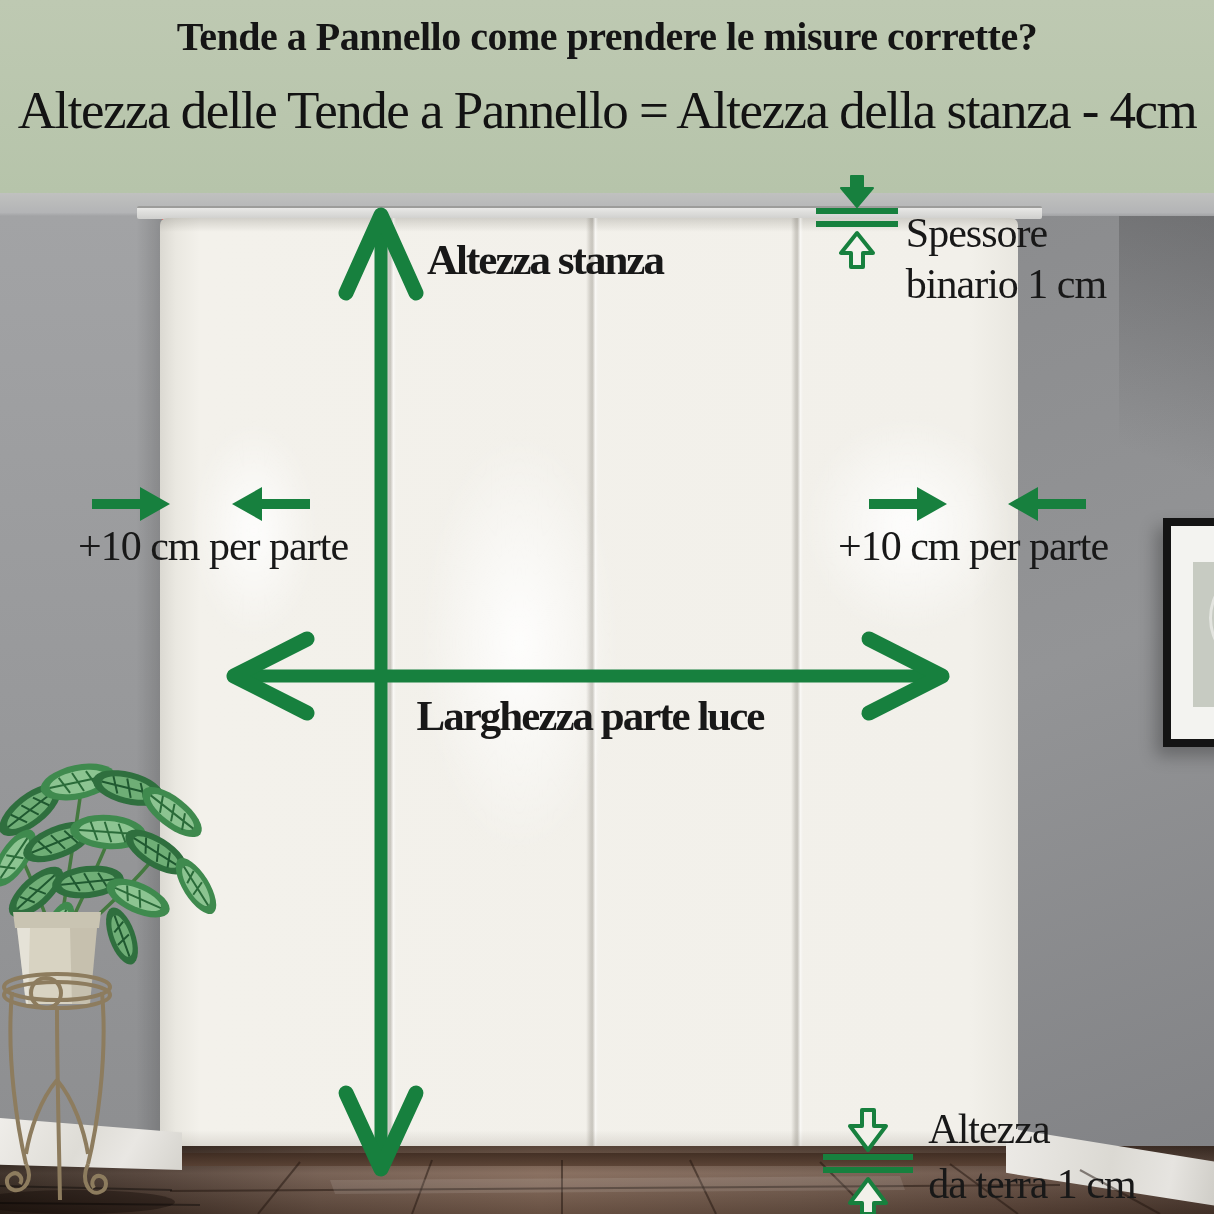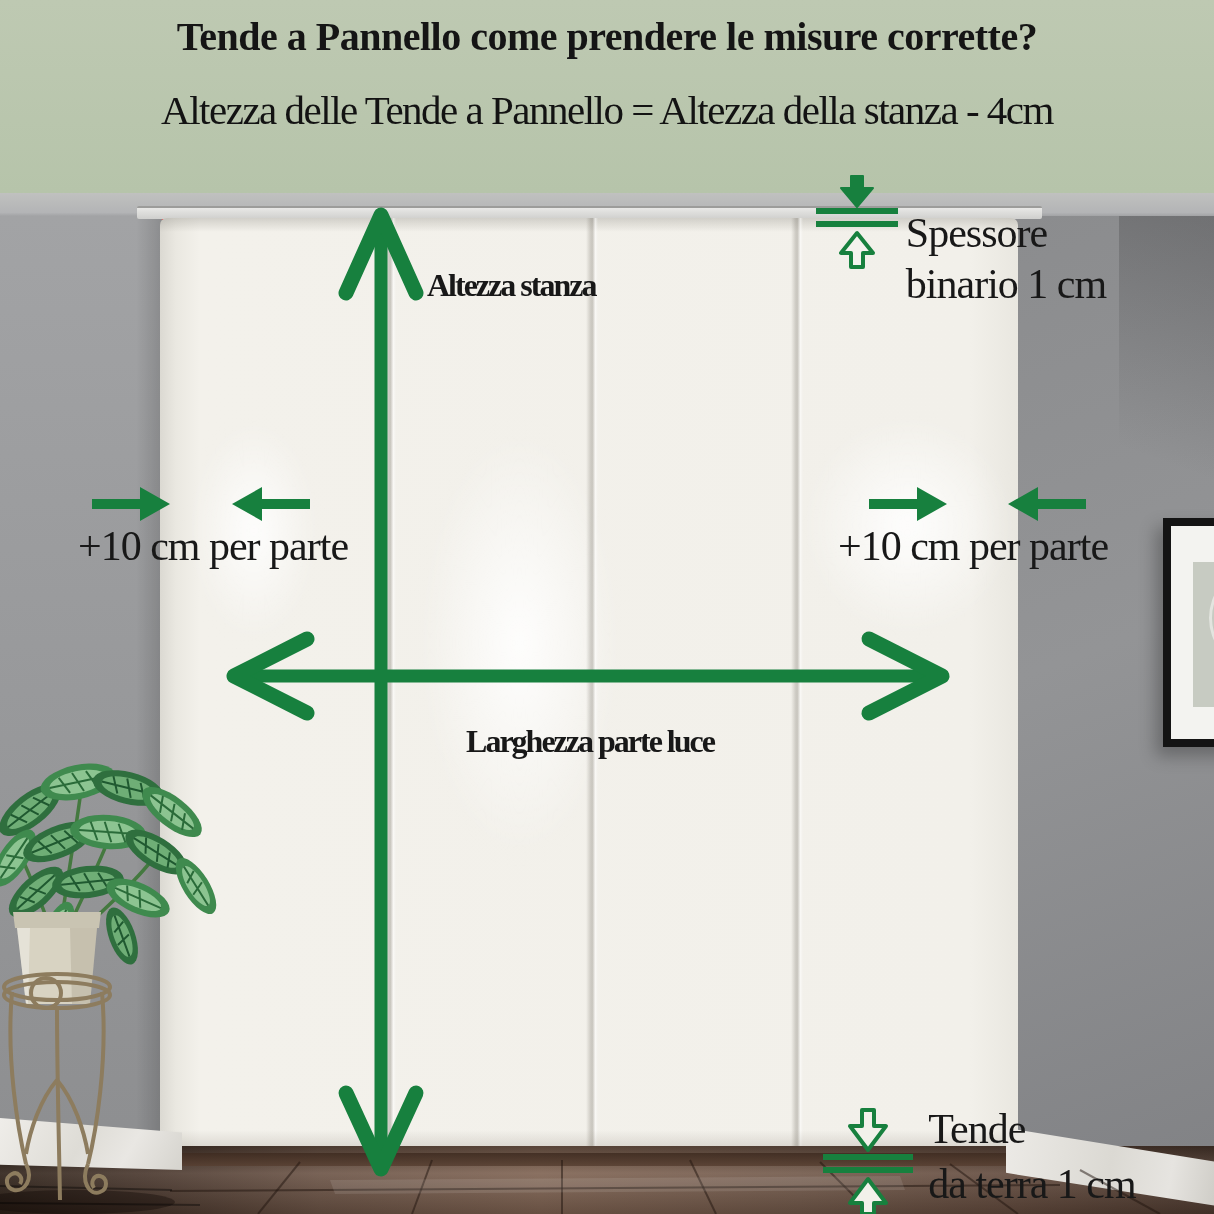"Altezza delle Tende a Pannello" .header .formula { font-size: 41px -> 53px }
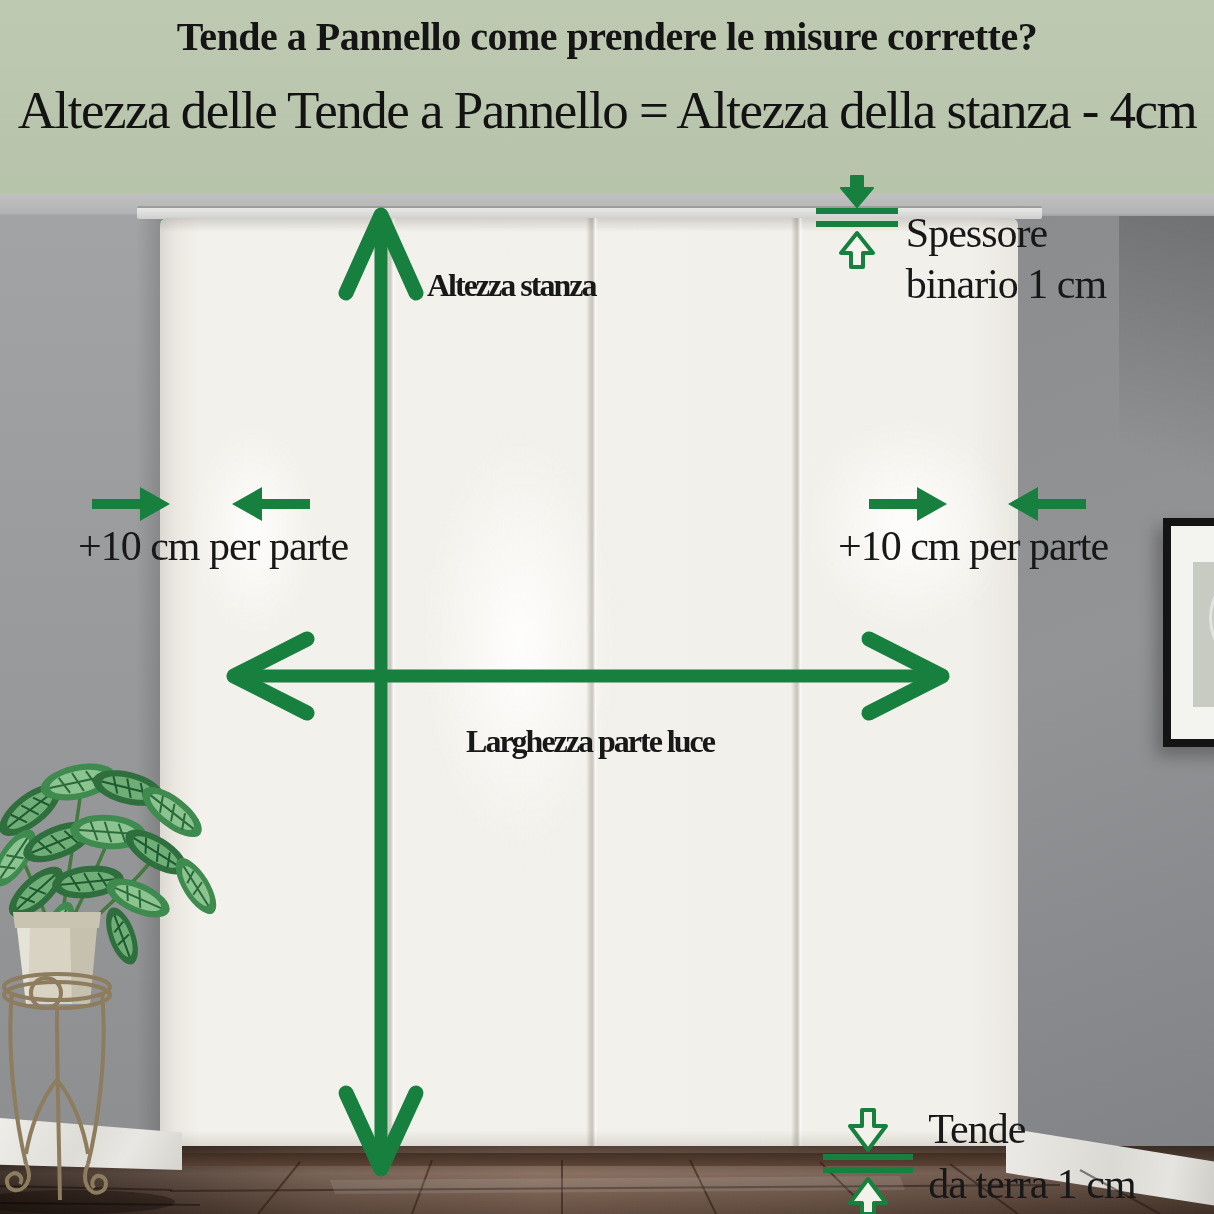"Altezza stanza" .lbl.bold { font-size: 32px -> 43px; margin-top: 32px -> none }
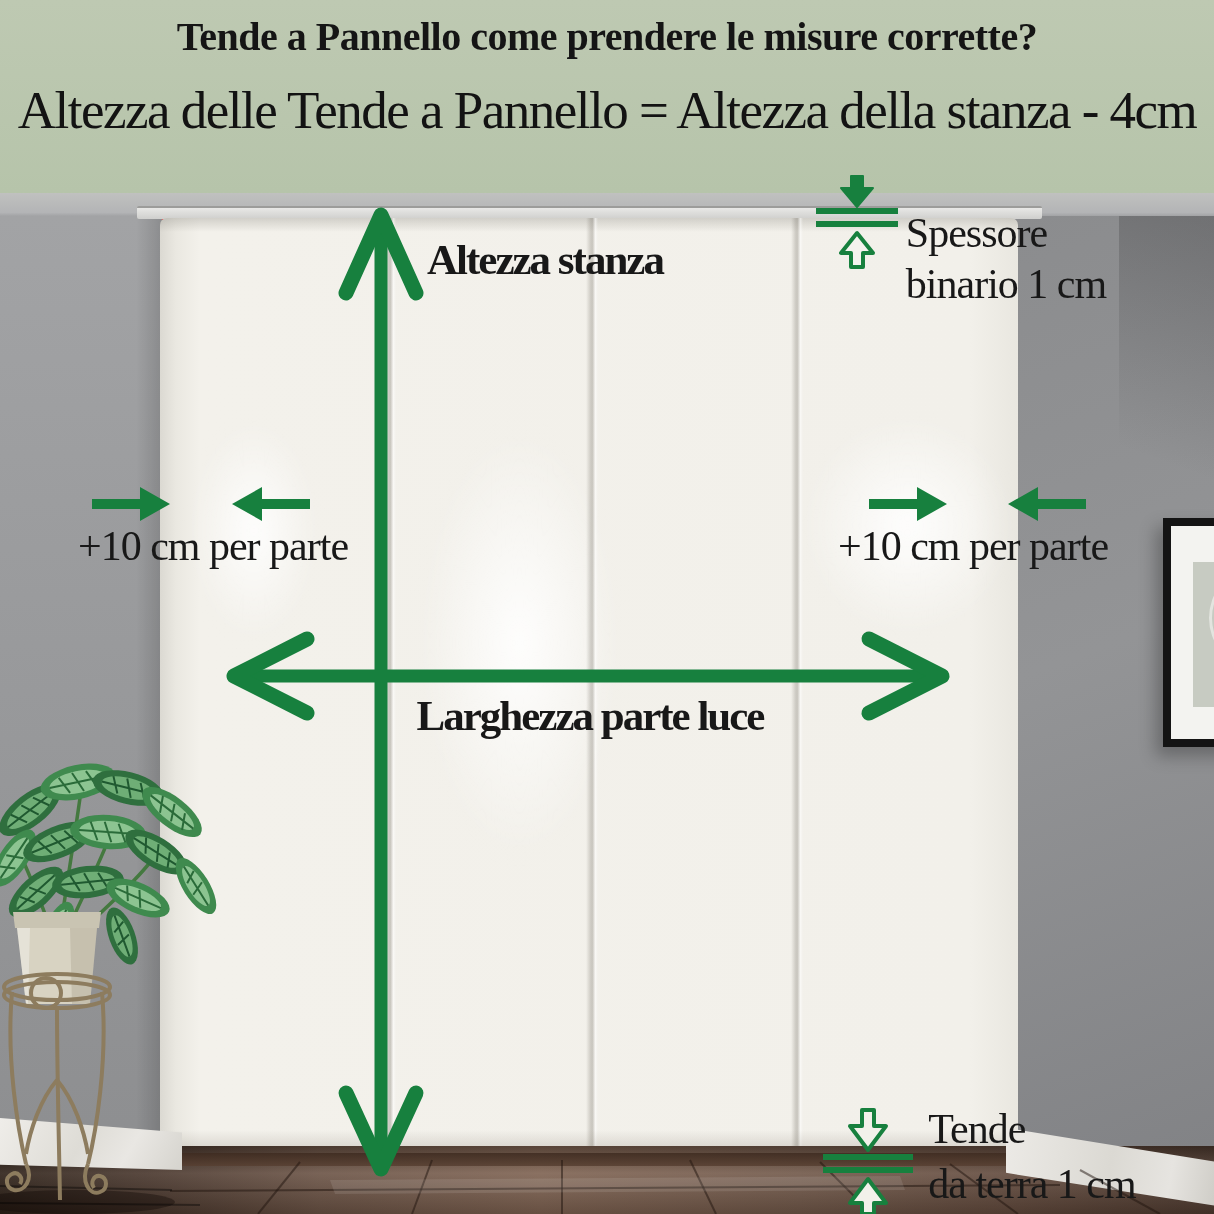"Tende" div { text: Tende -> Altezza }
